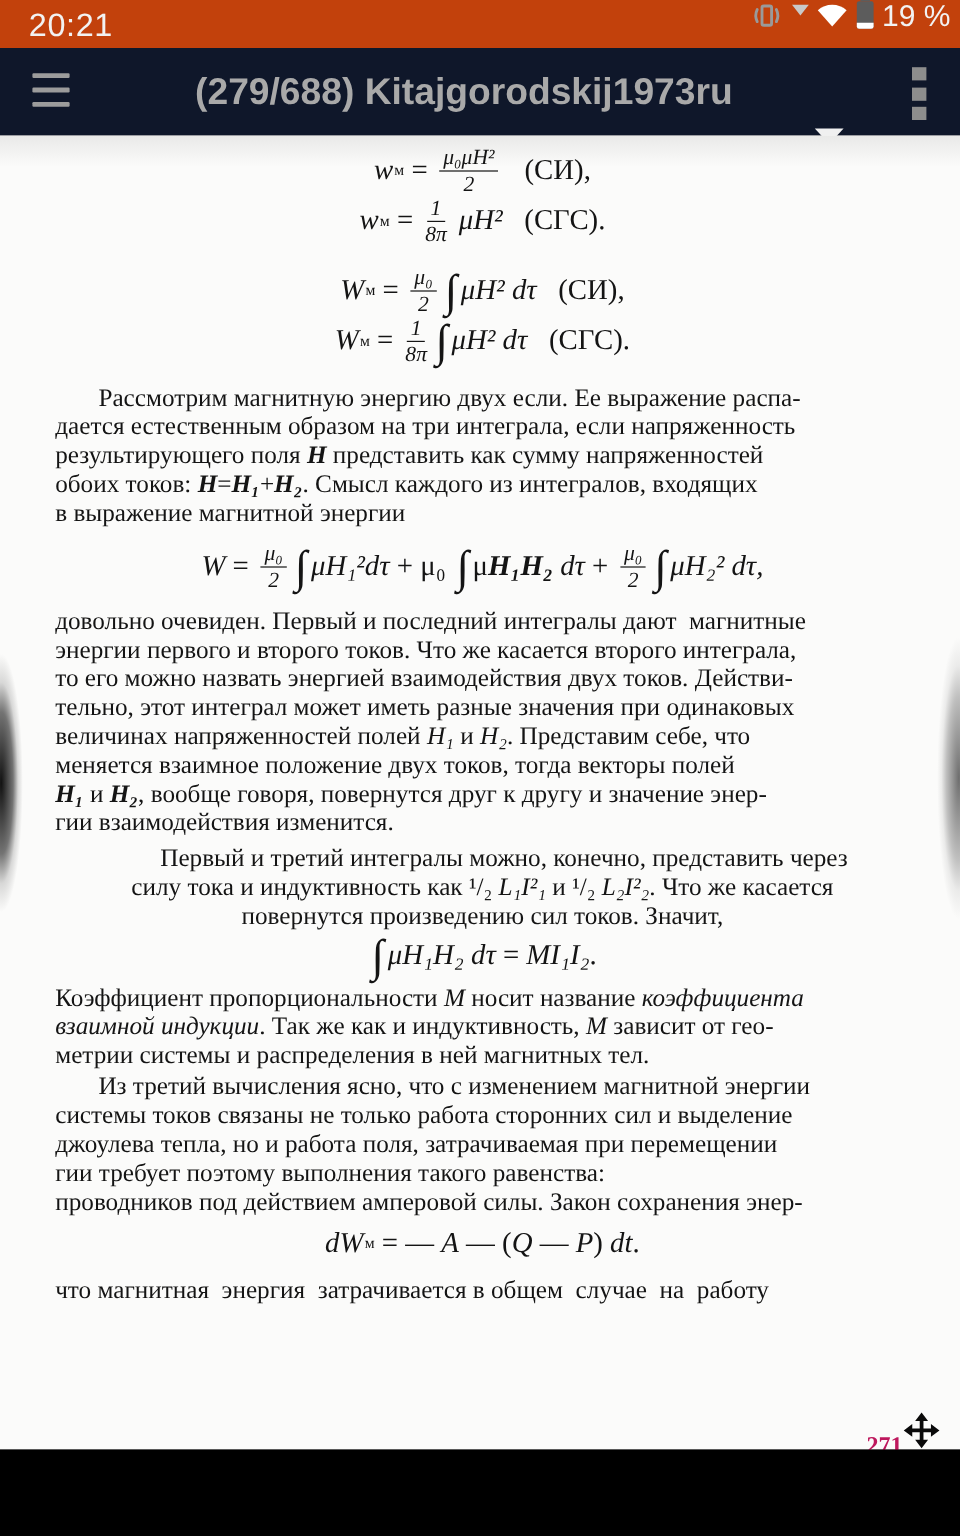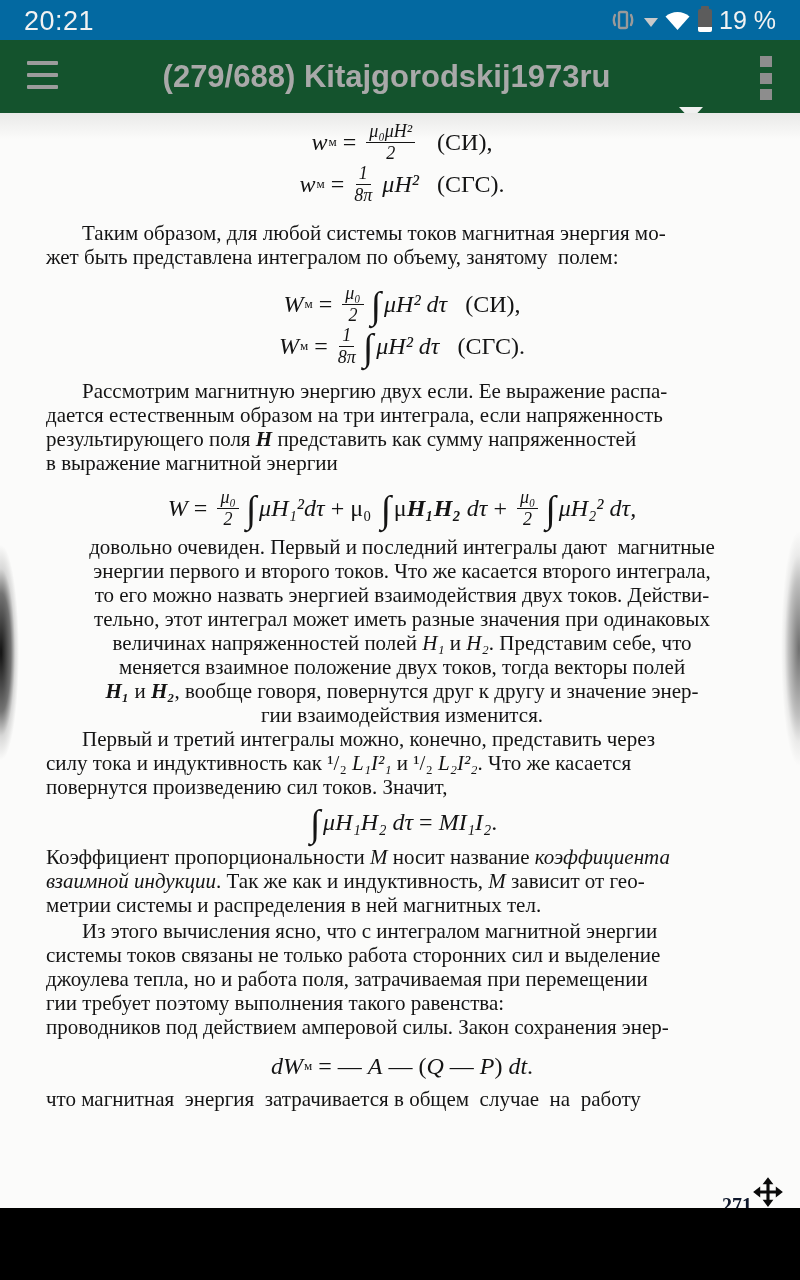"20:21" .status-bar { background: #0369a1 -> #c2410c }
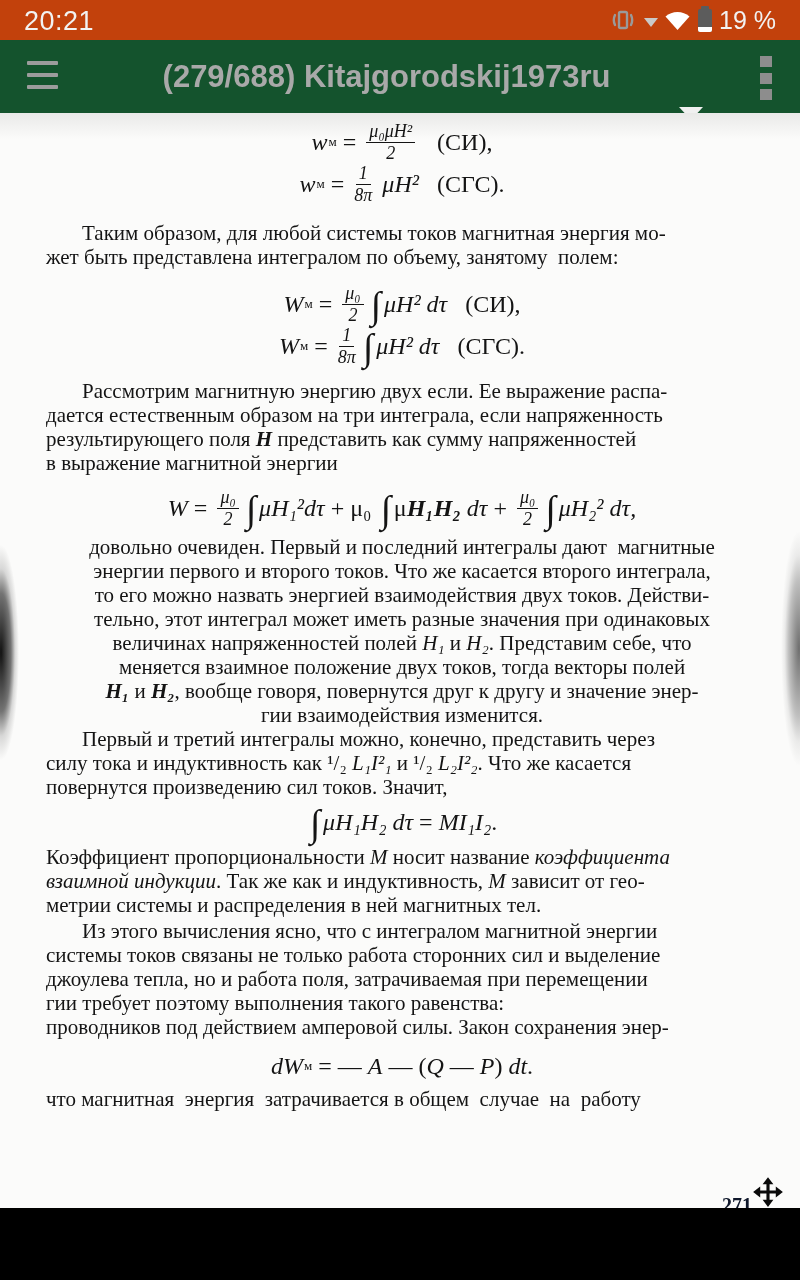"19 %" .sb-right { align-items: center -> flex-start; right: 24px -> 8px }
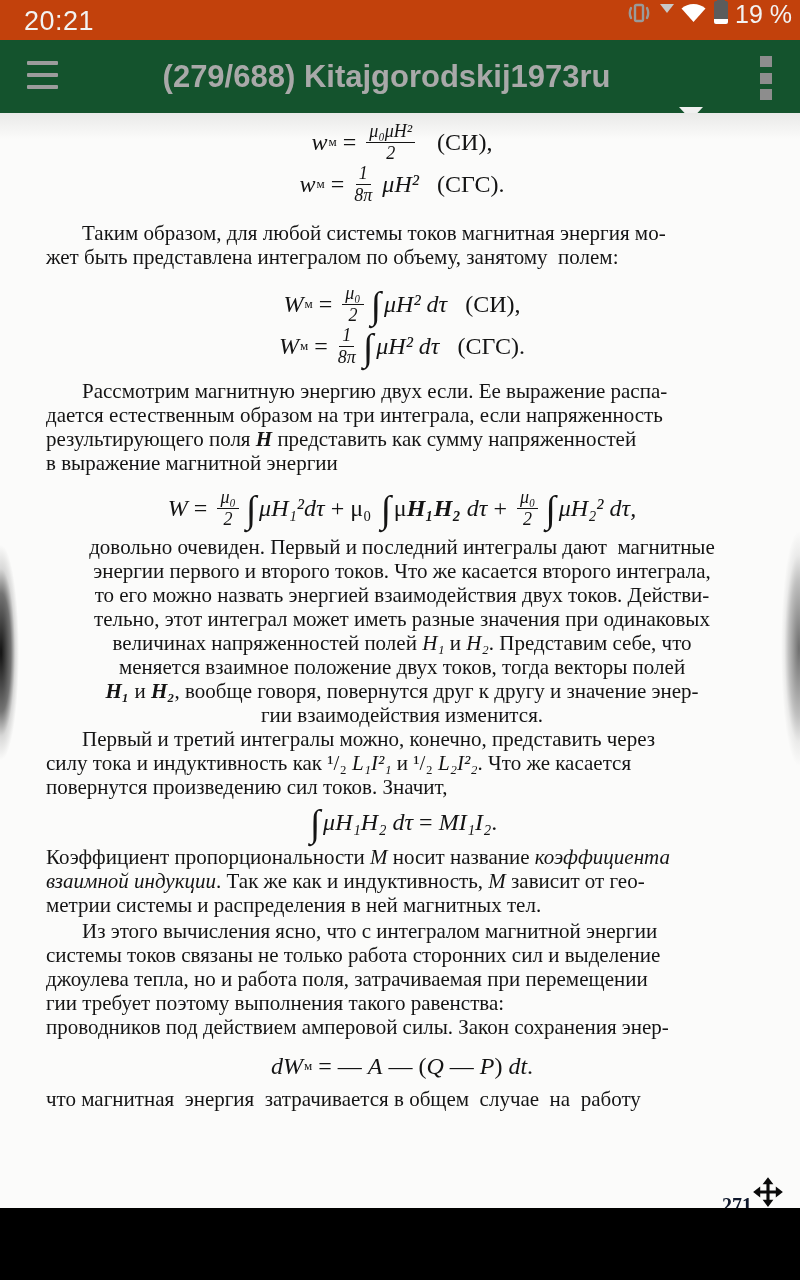"(279/688) Kitajgorodskij1973ru" .toolbar { background: #14532d -> #0f172a }
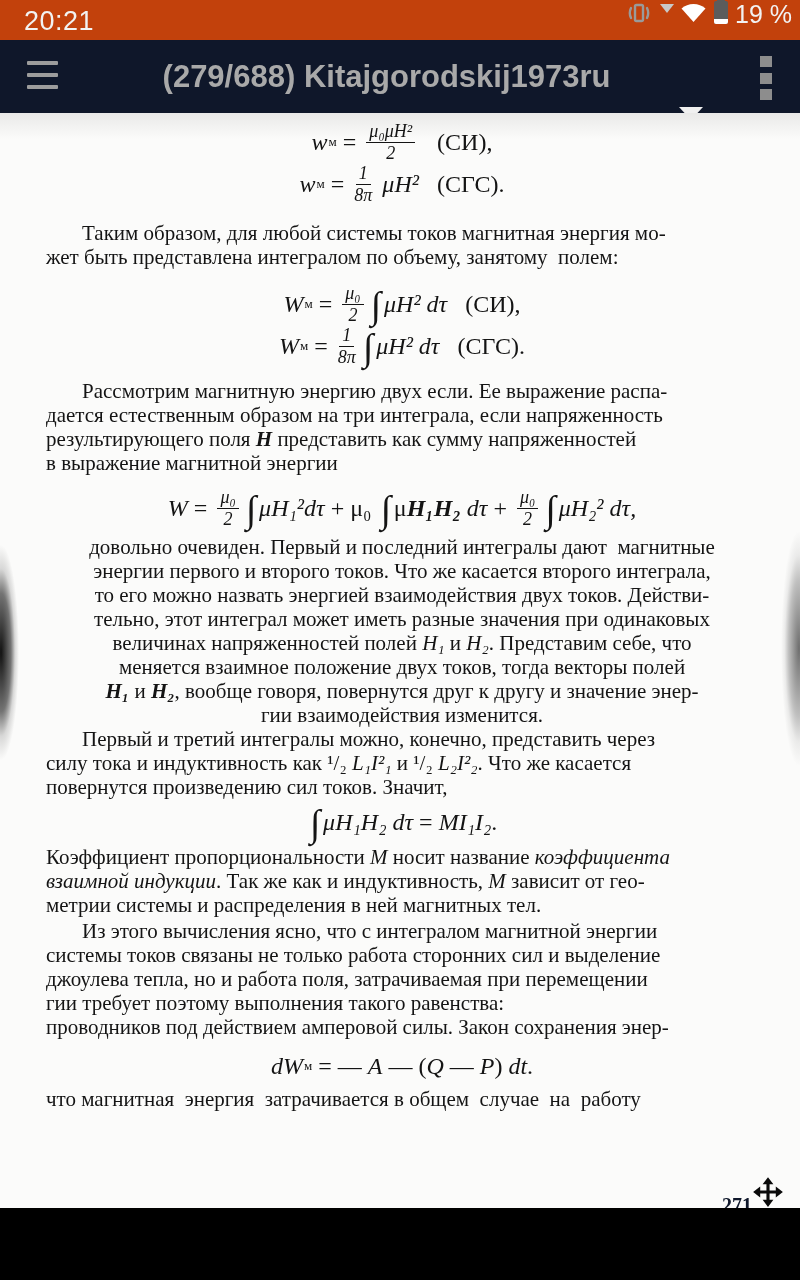"Таким образом, для любой системы" div.para { html: <div> <div><span>Таким образом, для любой системы токов магнитная энергия мо-</span></div> <div><span>жет быть представлена интегралом по объему, занятому полем:</span></div> </div> -> none }
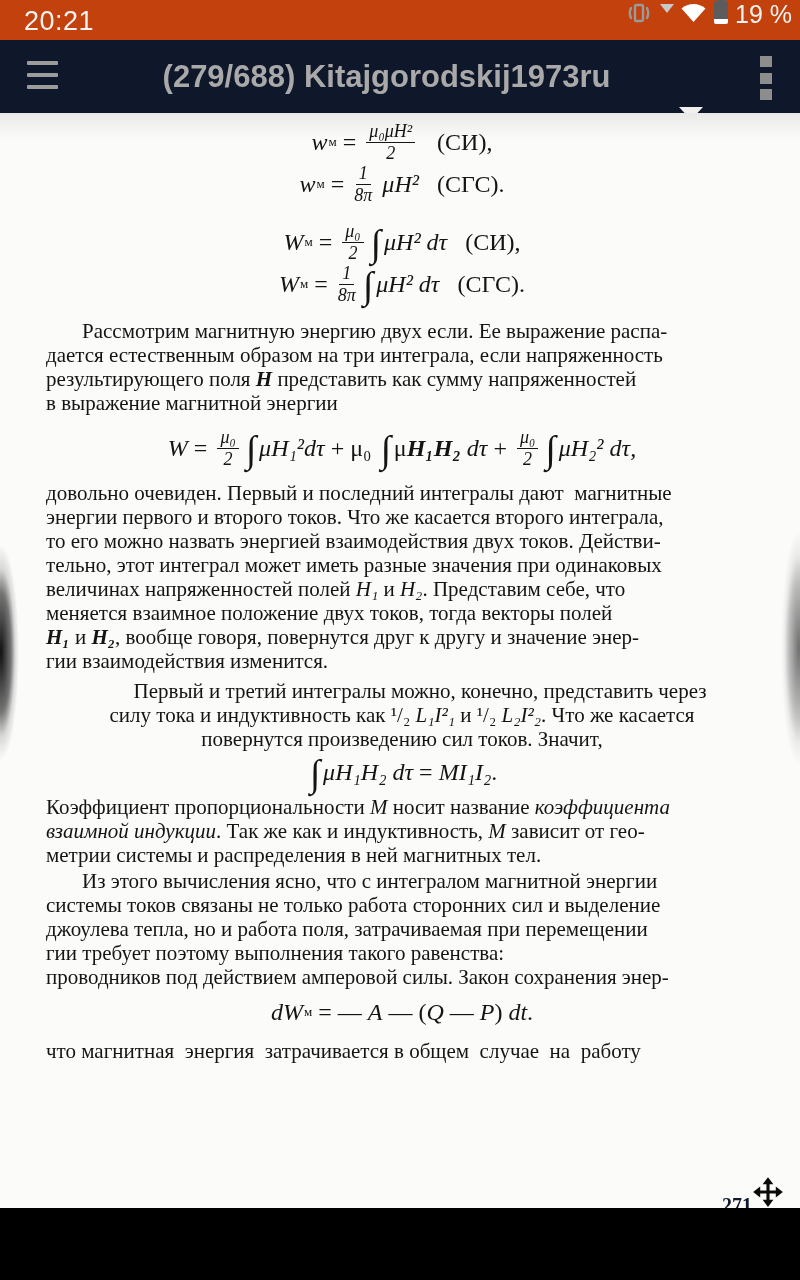"обоих токов: H=H₁+H₂. Смысл каждого" div.line { html: none -> <div><span>обоих токов: </span><span>H</span><span>=</span><span>H₁</span><span>+</span><span>H₂</span><span>. Смысл каждого из интегралов, входящих</span></div> }
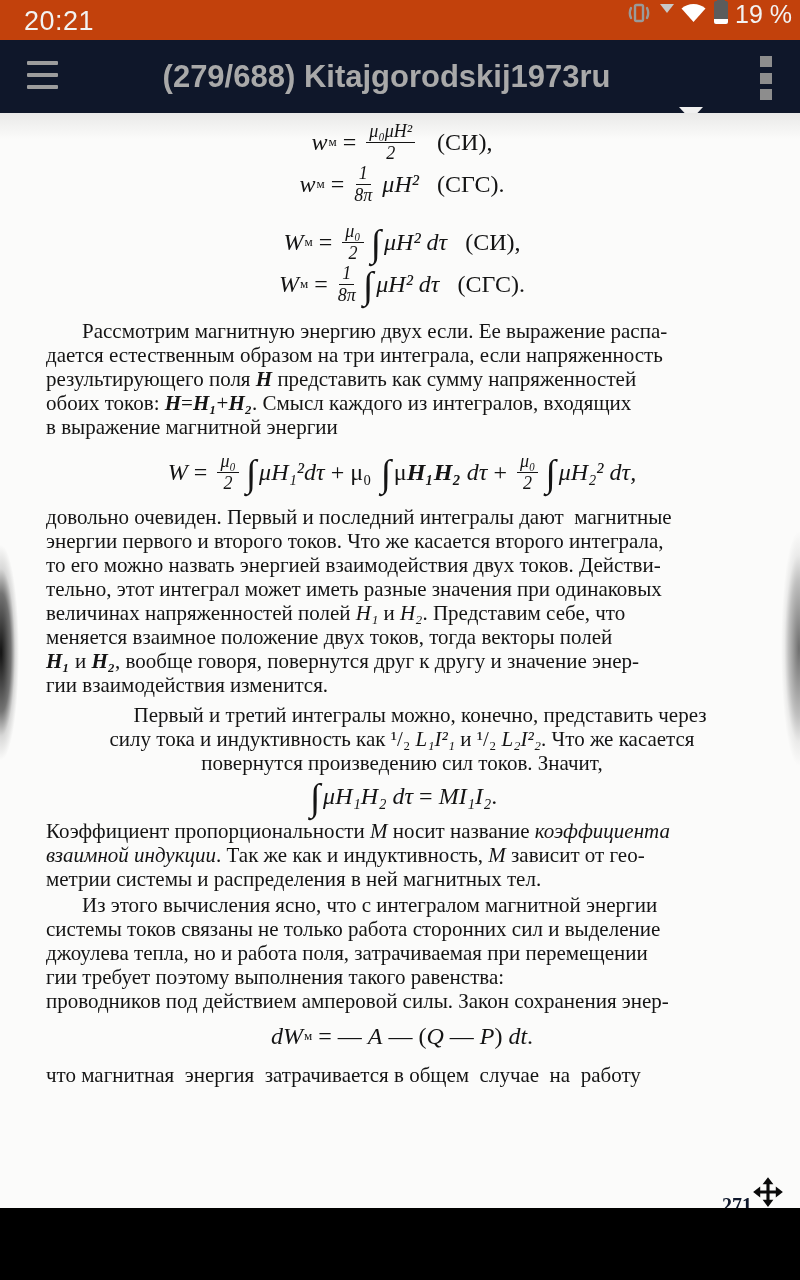"Из этого вычисления ясно, что" span.sg-t { text: этого вычисления ясно, что с интегралом -> третий вычисления ясно, что с изменением }
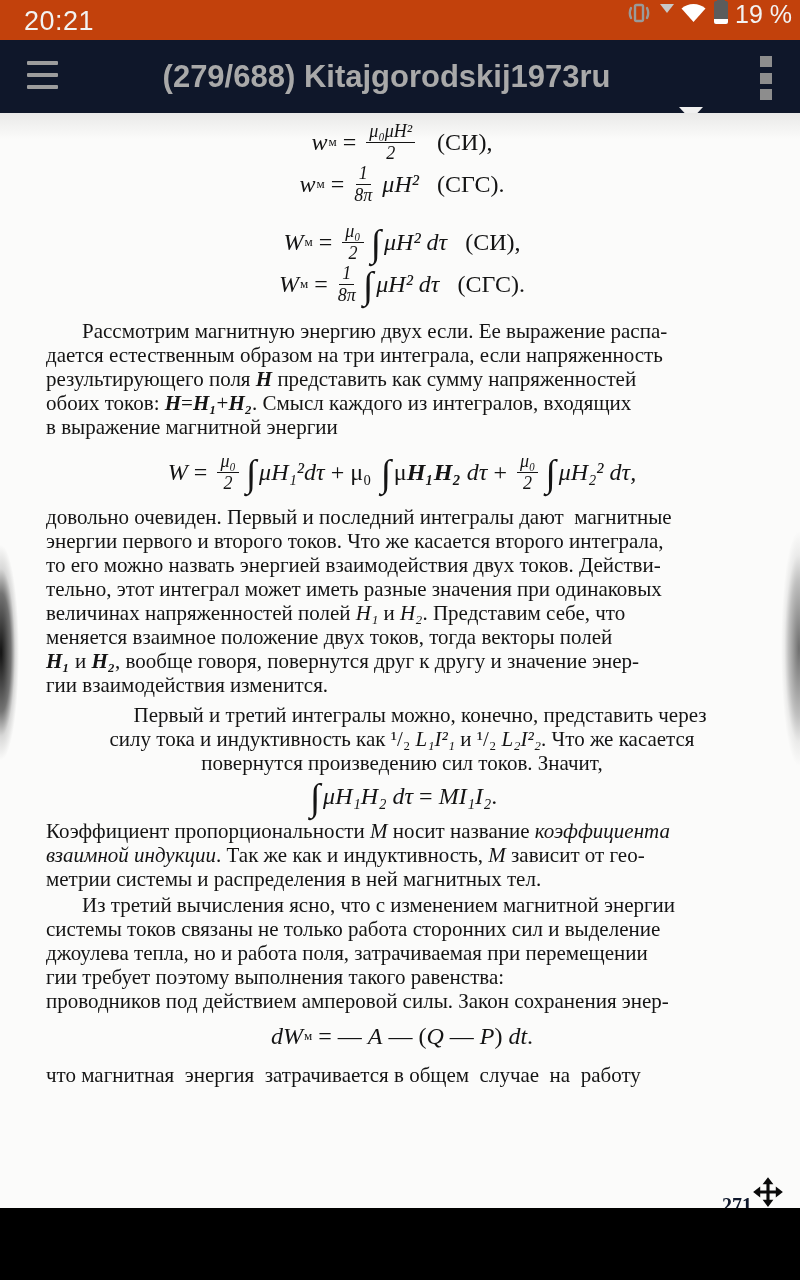"271" .page-num { color: #0f172a -> #be185d }
